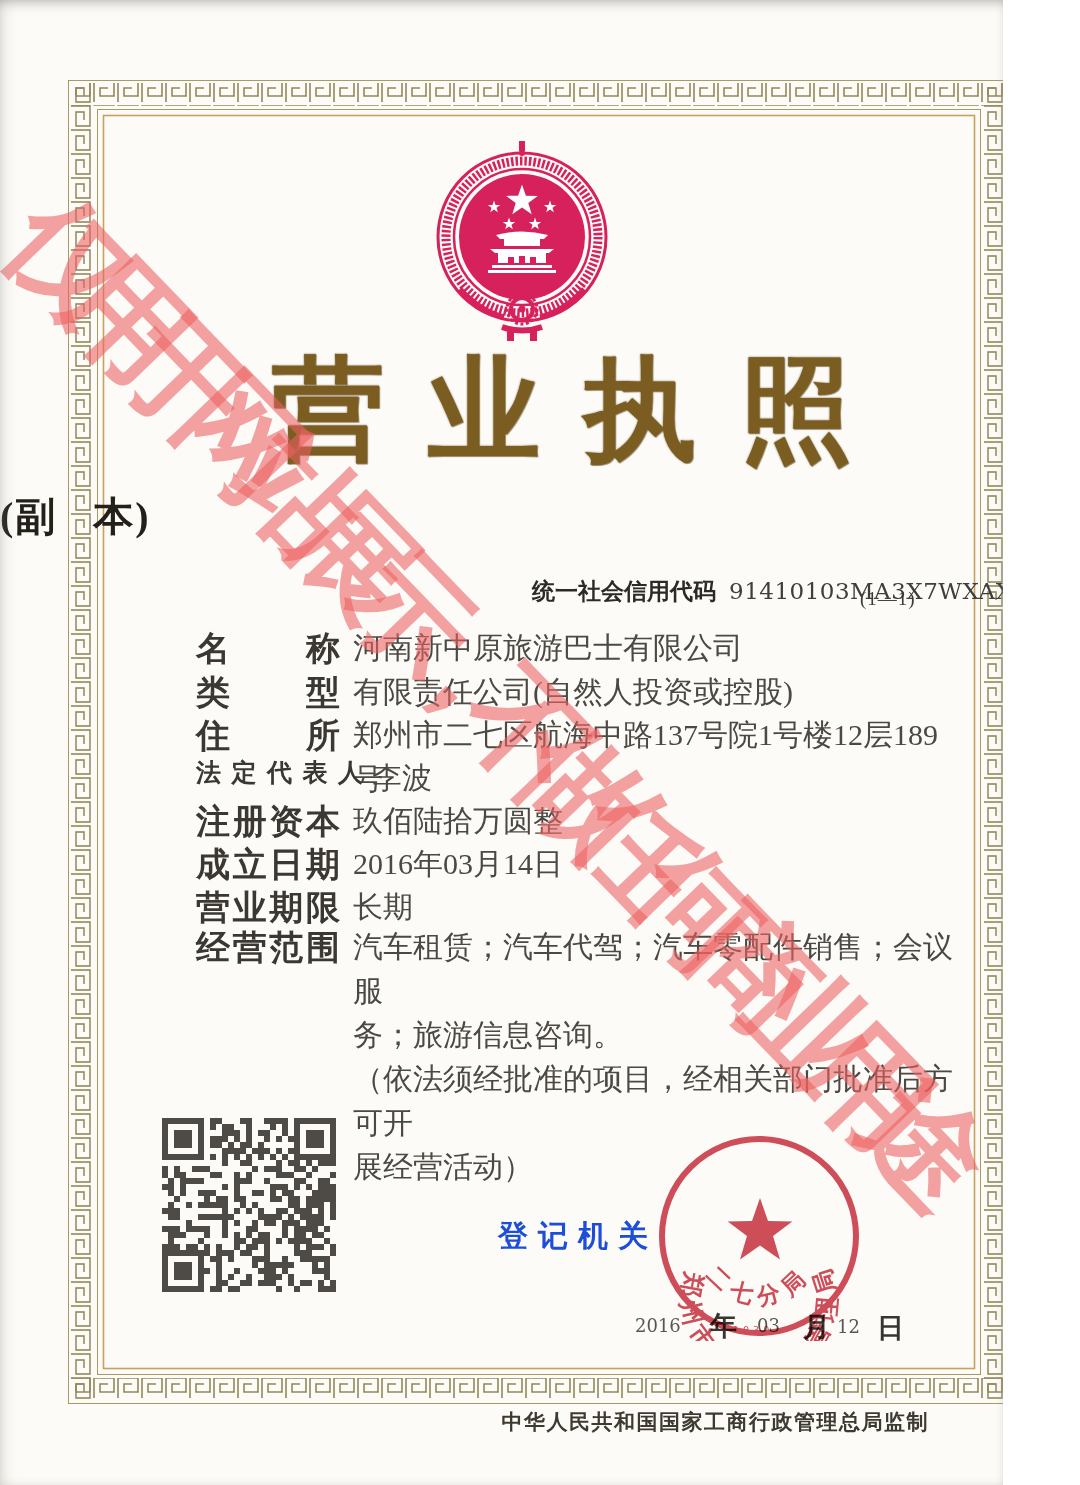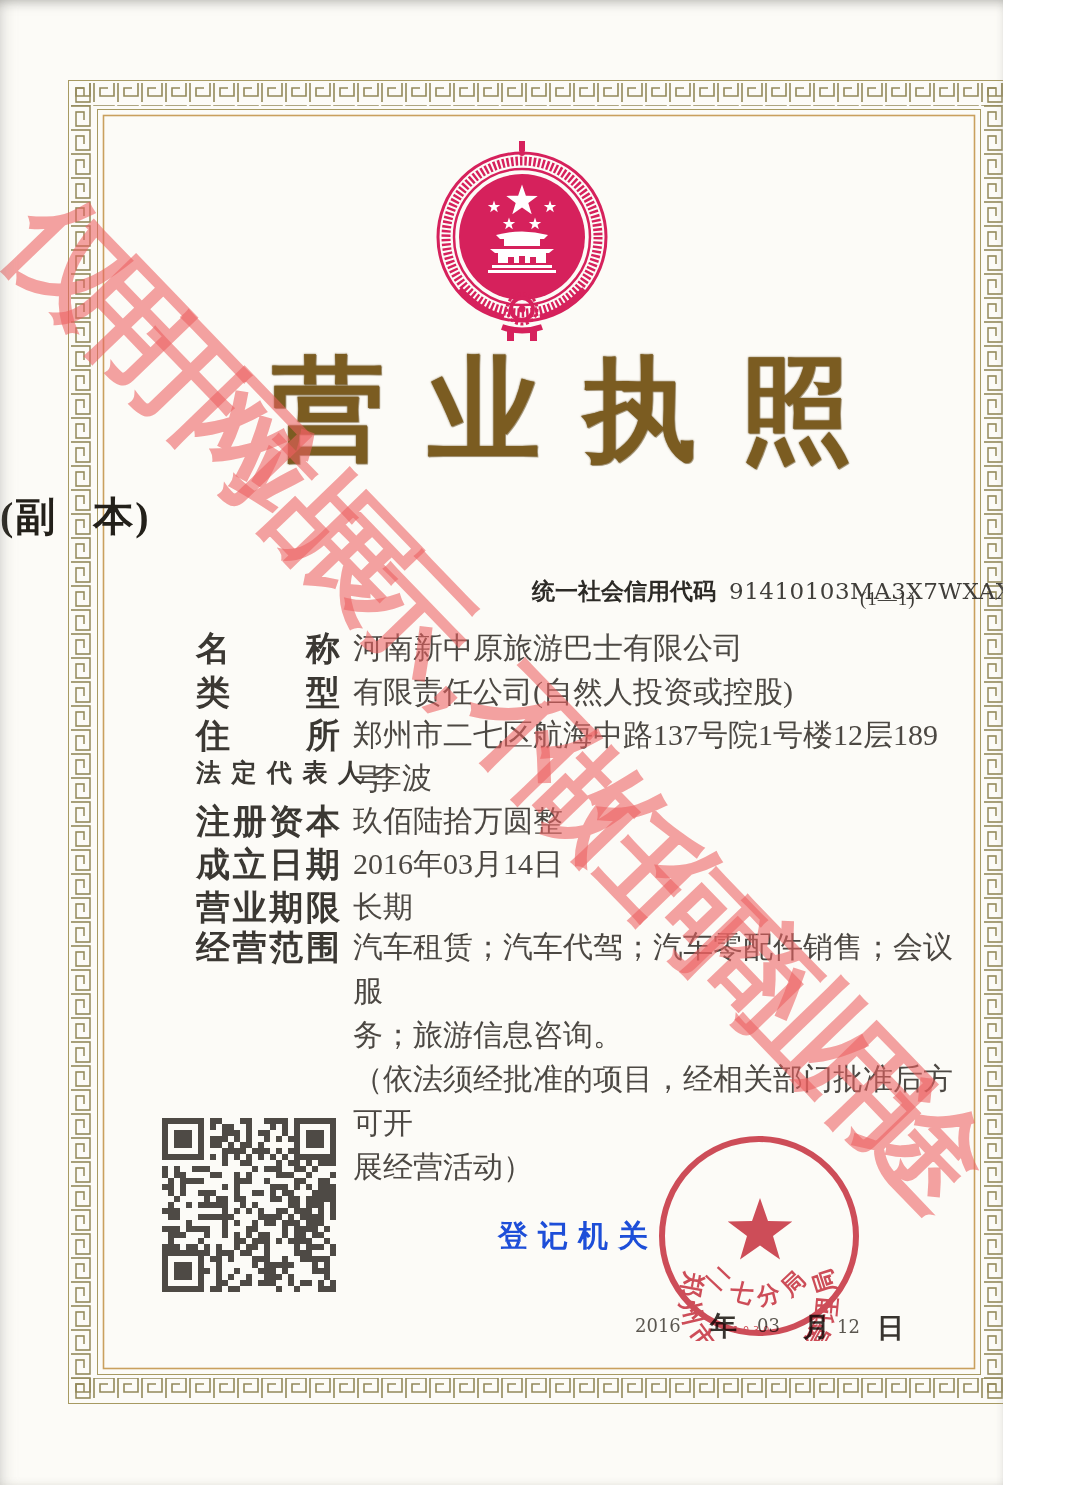"中华人民共和国国家工商行政管理总局监制" div.footer-right { html: none -> <div>中华人民共和国国家工商行政管理总局监制</div> }
